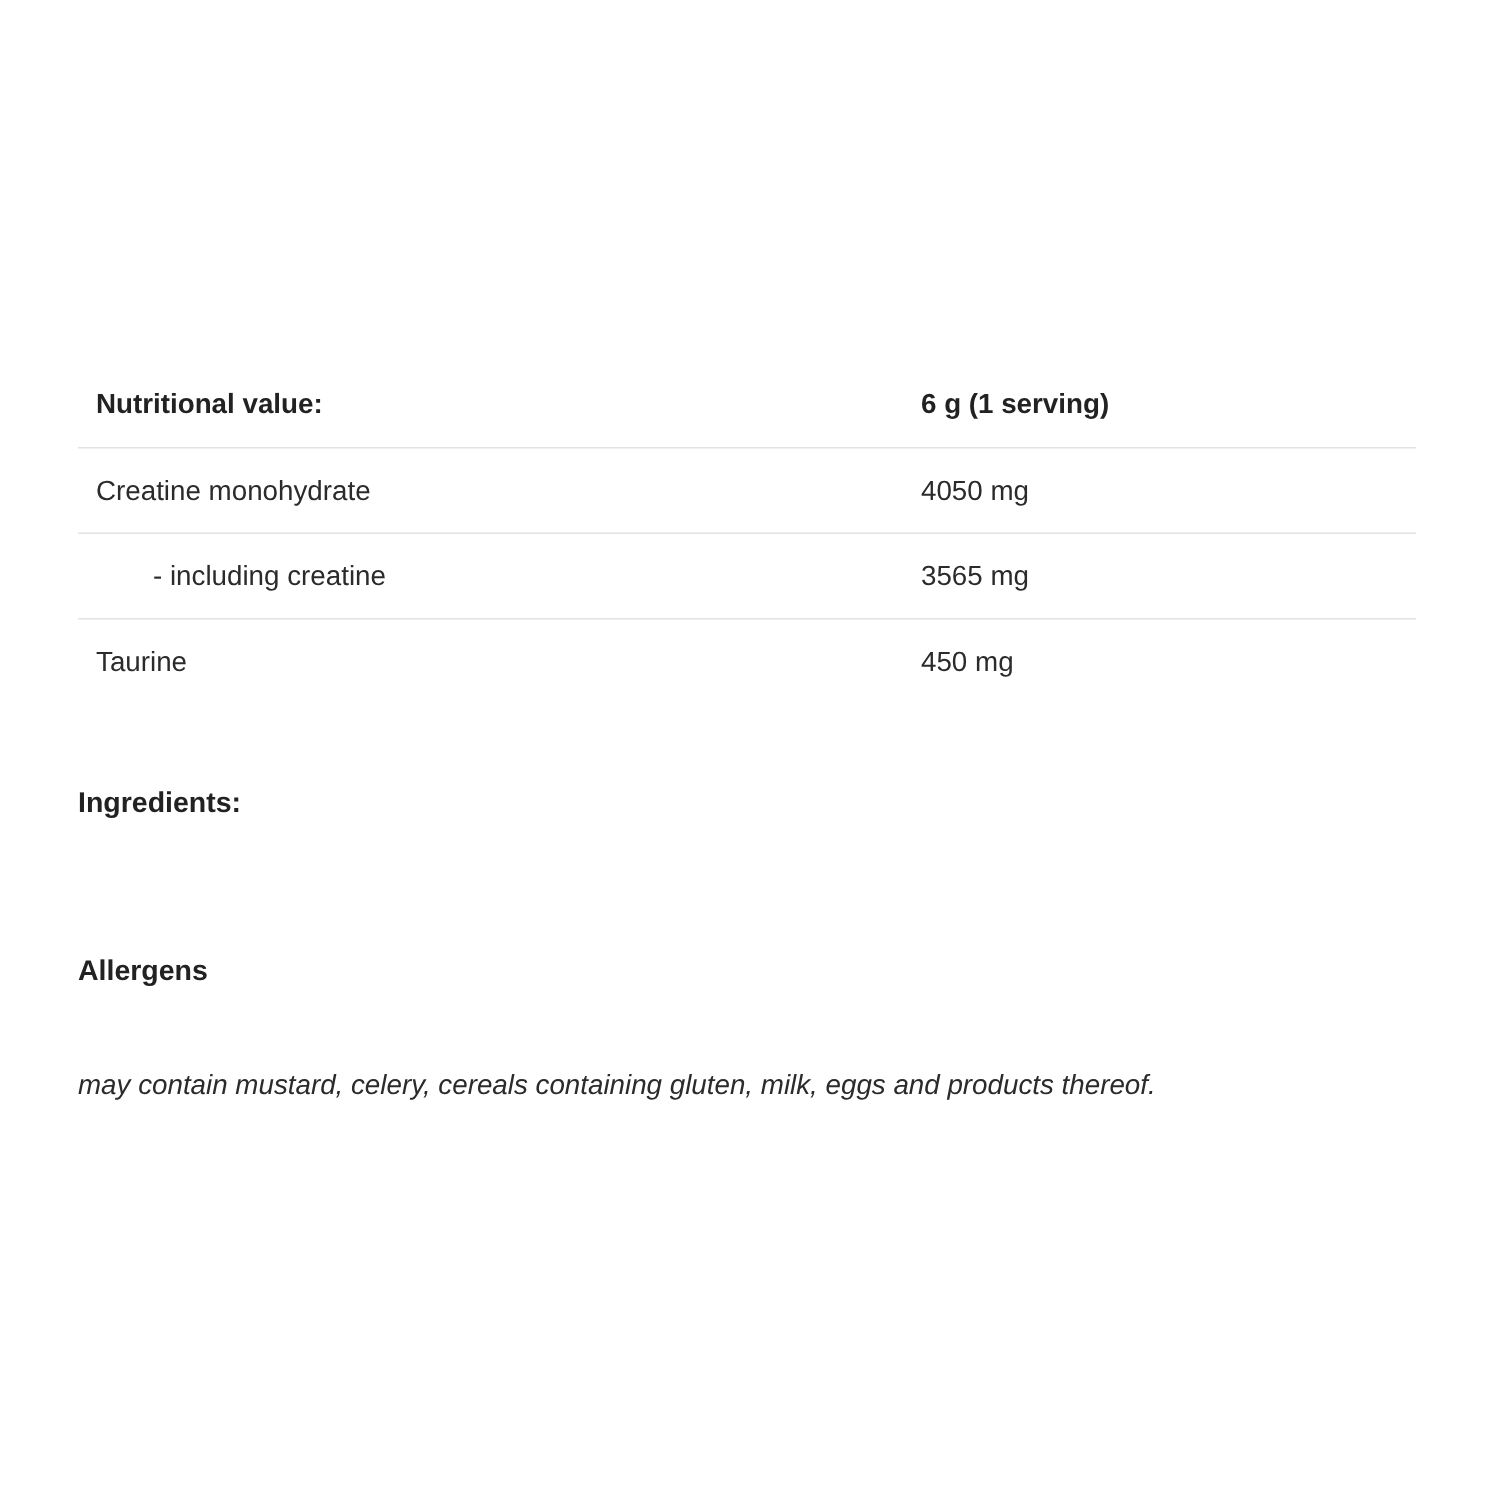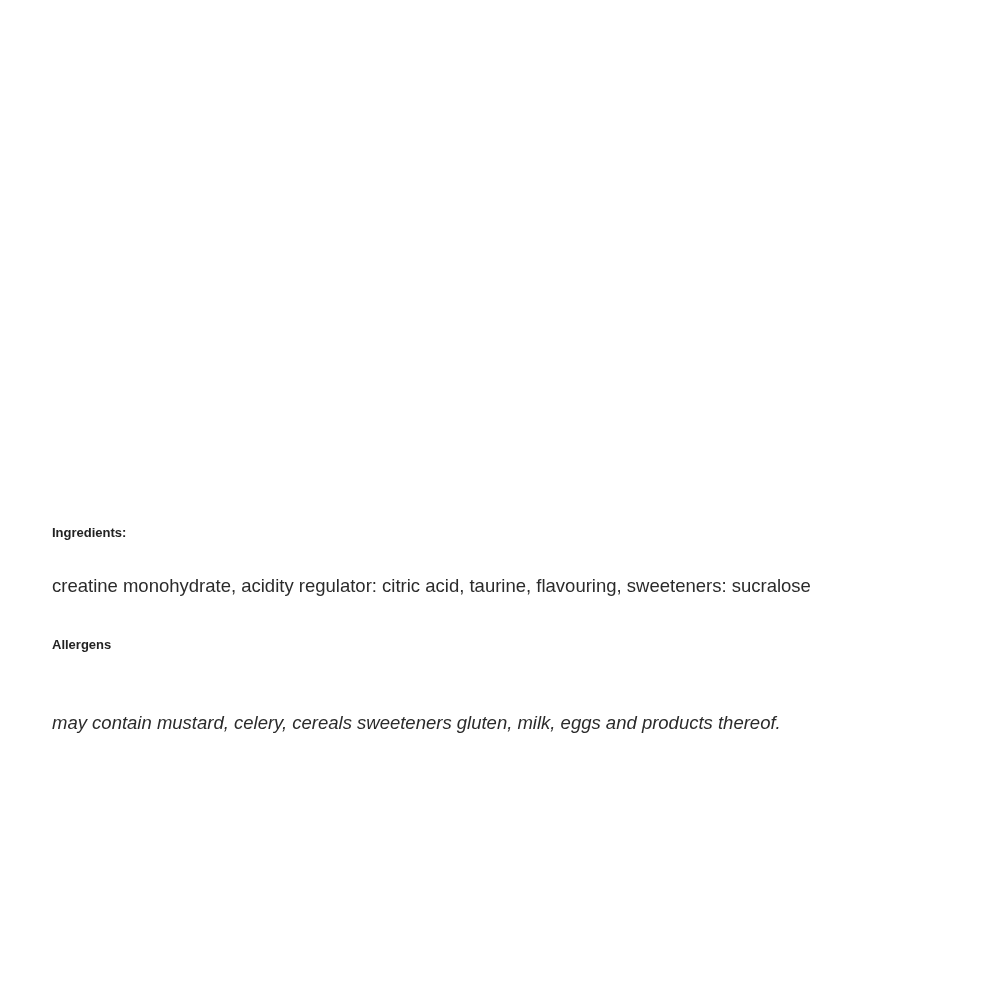"Nutritional value:" table.nutrition-table { html: none -> <table> <tbody> <tr> <td>Nutritional value:</td> <td>6 g (1 serving)</td> </tr> <tr> <td>Creatine monohydrate</td> <td>4050 mg</td> </tr> <tr> <td>- including creatine</td> <td>3565 mg</td> </tr> <tr> <td>Taurine</td> <td>450 mg</td> </tr> </tbody> </table> }
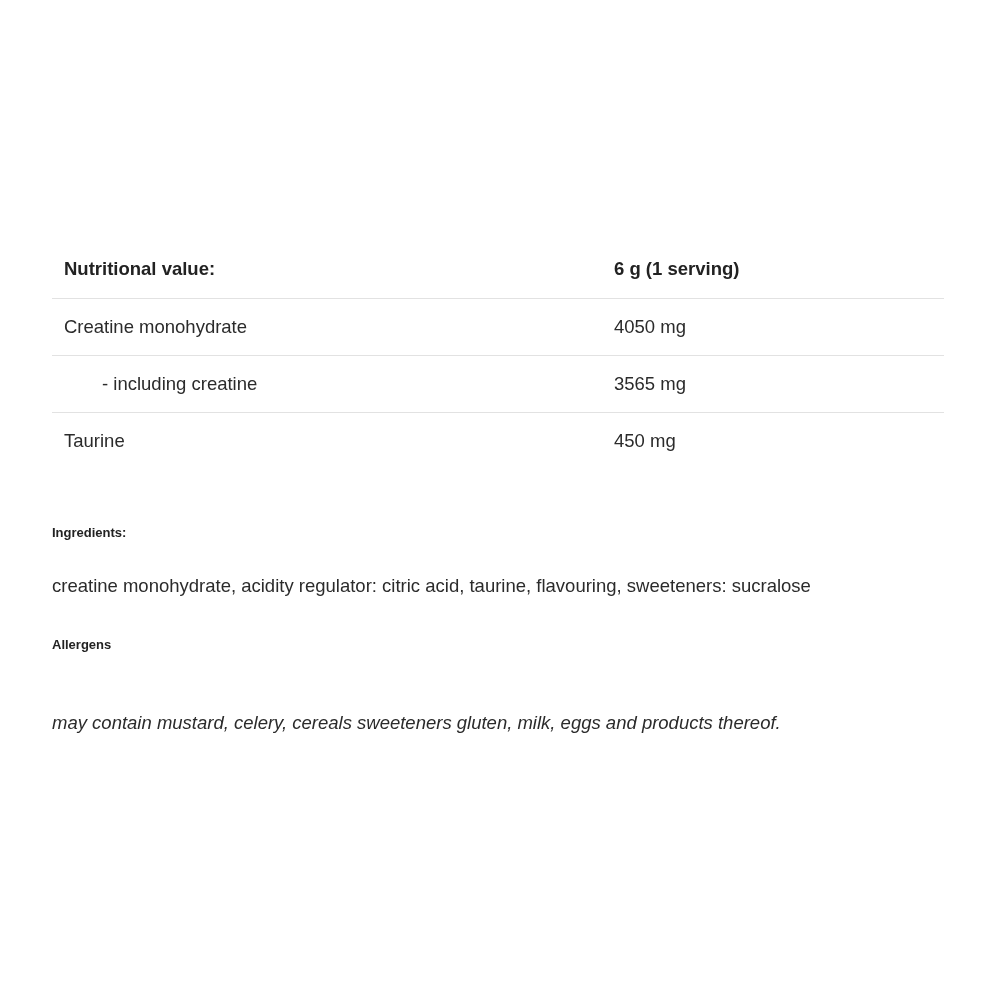"Ingredients:" .section-heading { font-size: 13px -> 19px }
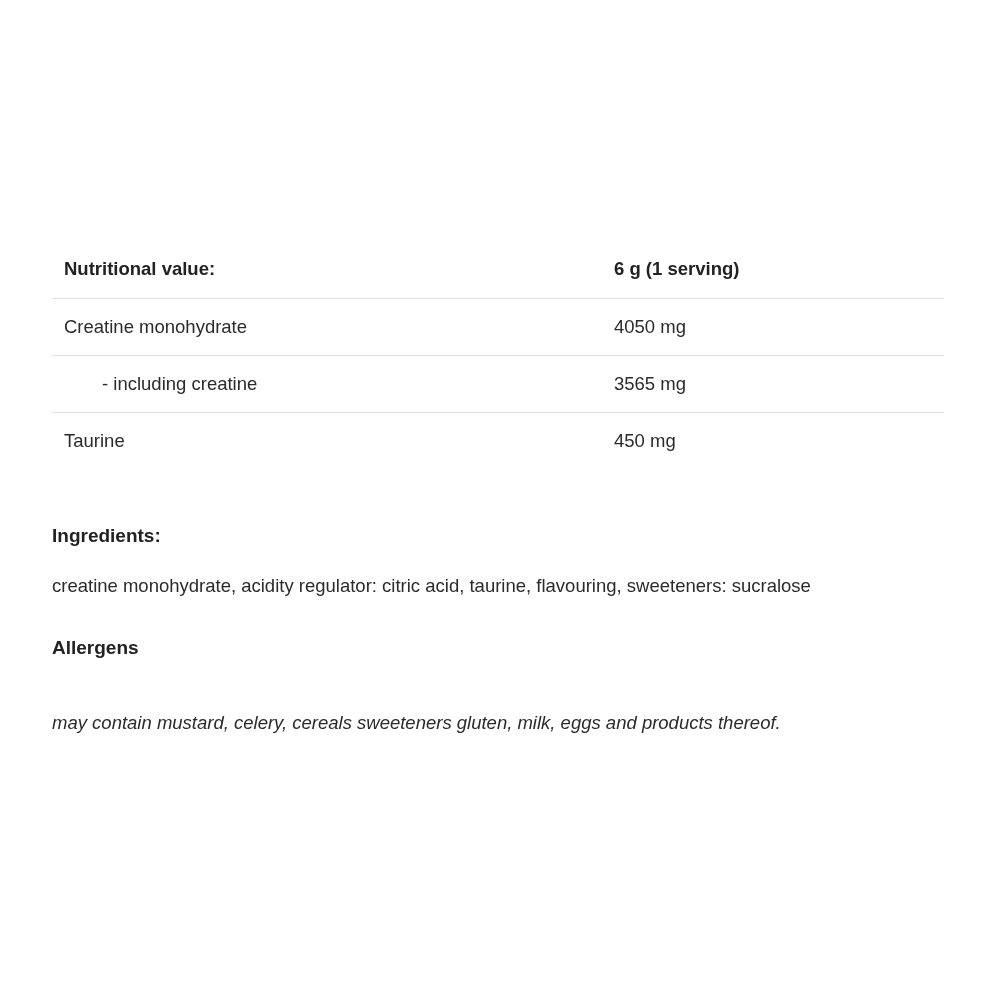"creatine monohydrate, acidity regulator:" div.body-text { html: <div>creatine monohydrate, acidity regulator: citric acid, taurine, flavouring, sweeteners: sucralose</div> -> none }
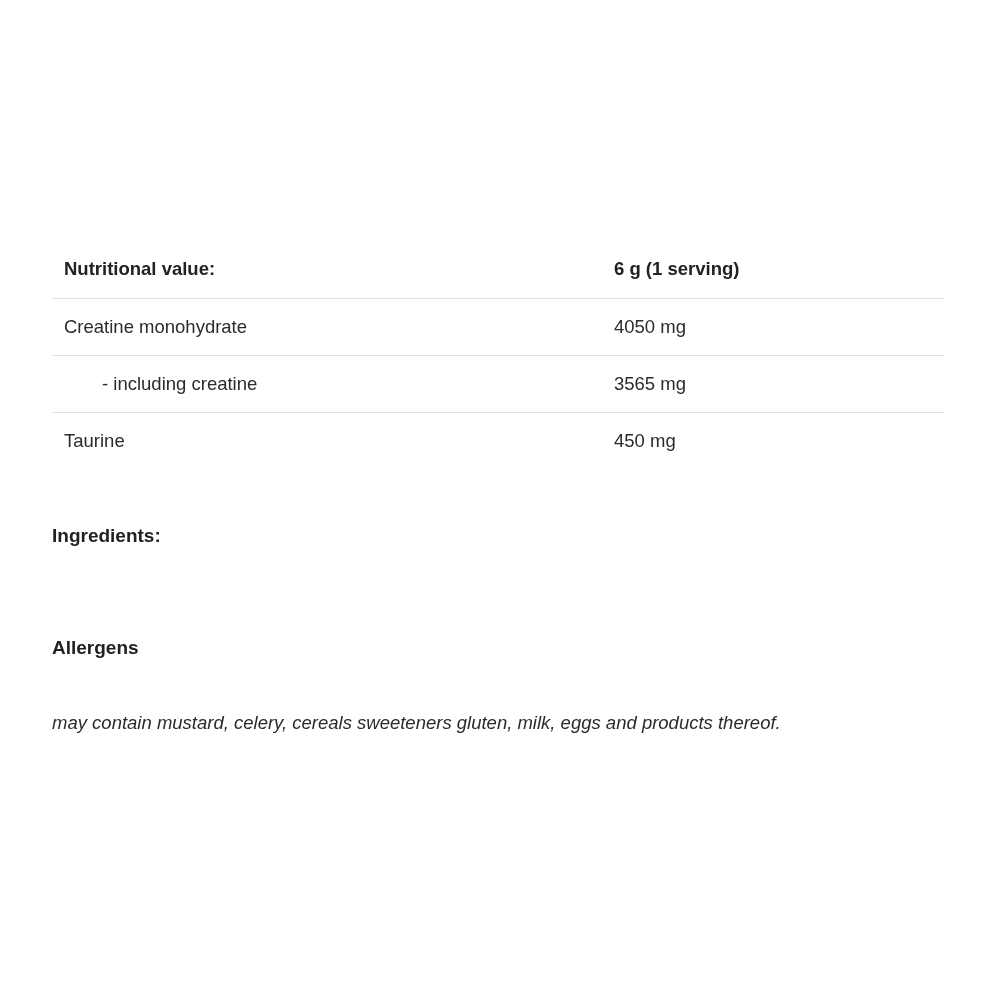"may contain mustard, celery, cereals" div.body-text { text: sweeteners -> containing }
